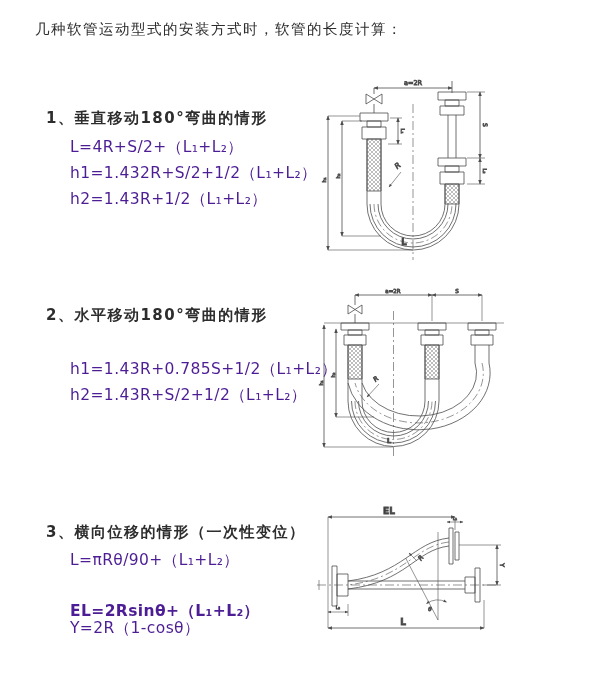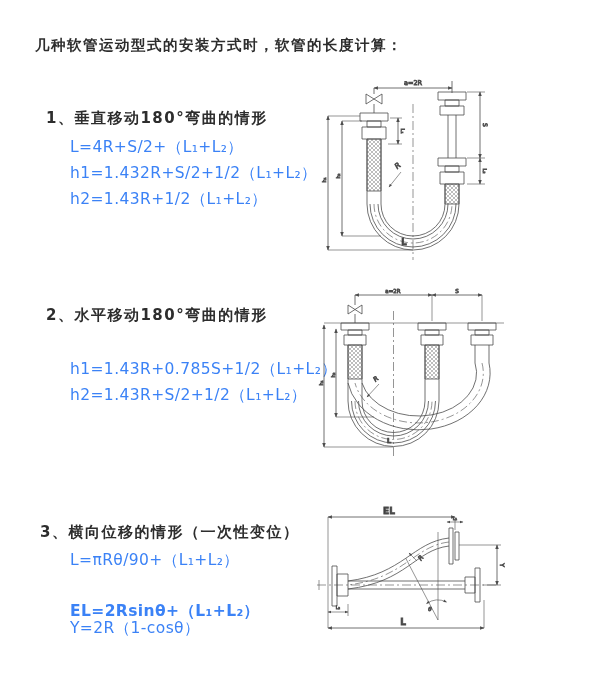"几种软管运动型式的安装方式时，软管的长度计算：" .title { font-weight: 700 -> 400; margin-top: 16px -> none }
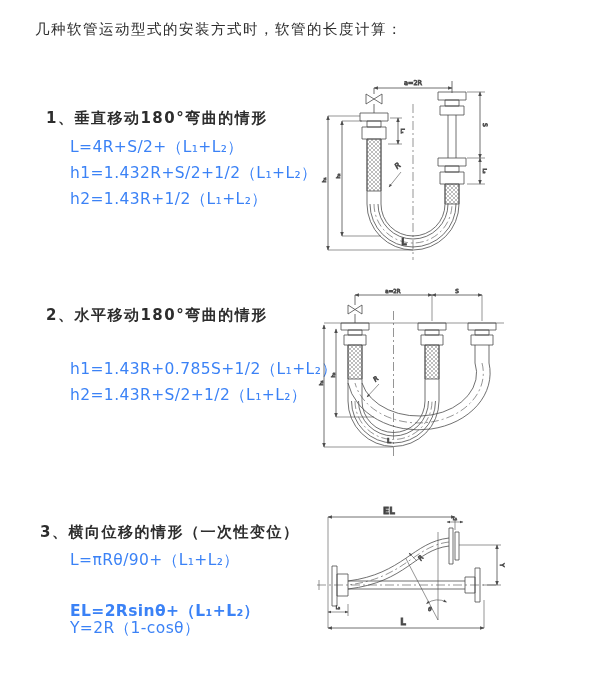"L=4R+S/2+（L₁+L₂）" .formula { color: #3b82f6 -> #4c1d95 }
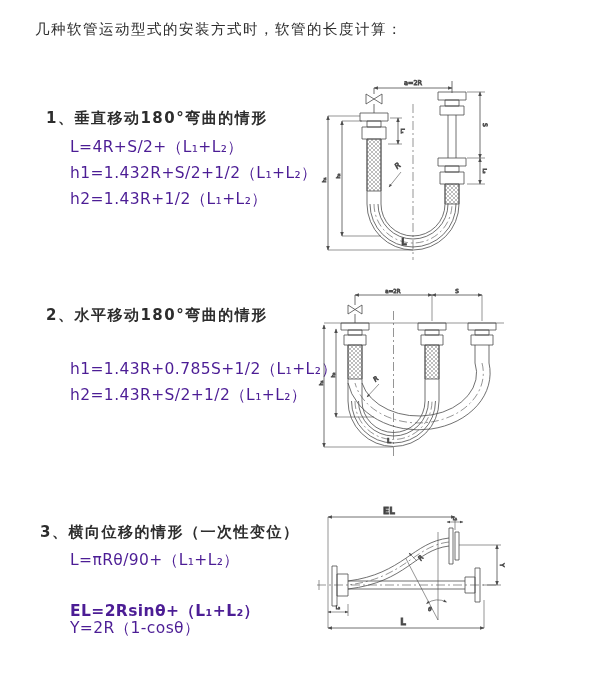"3、横向位移的情形（一次性变位）" div.abs { left: 40px -> 46px }
